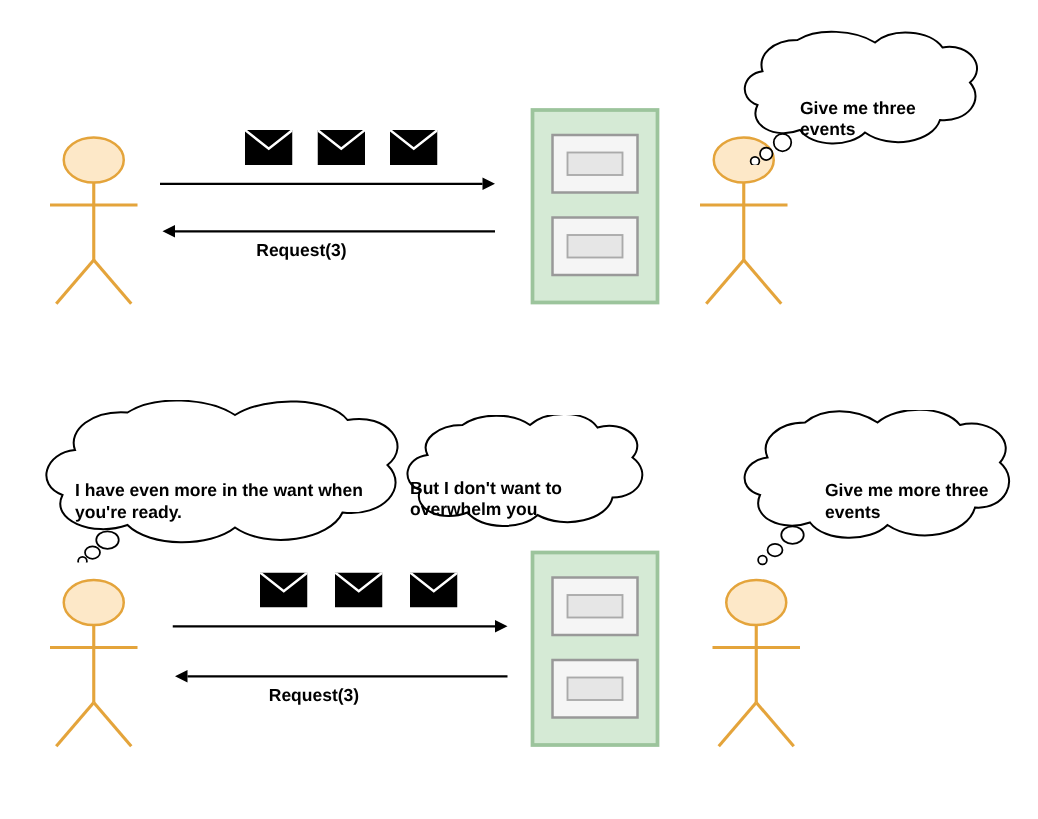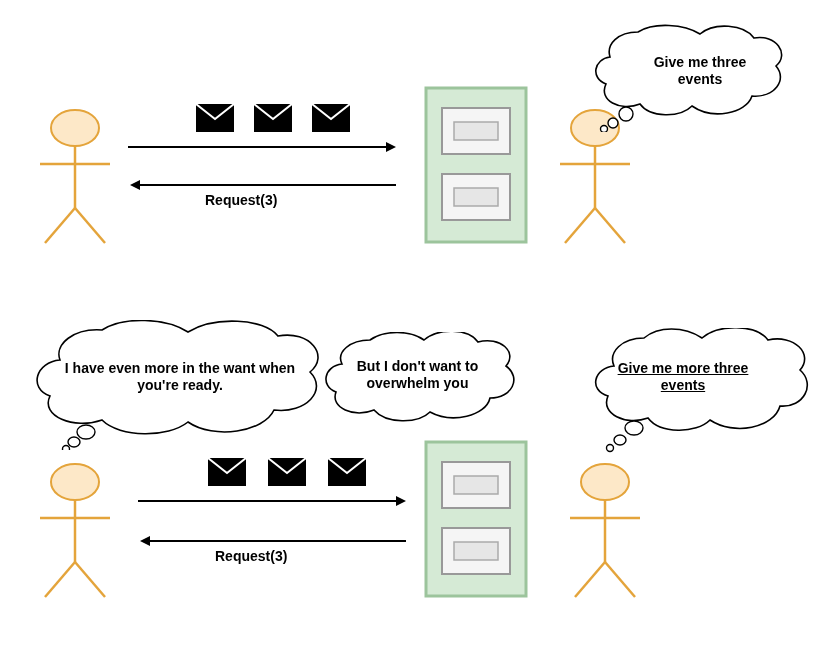"Give me three events" .text-center { margin-top: none -> 24px; text-align: center -> left }
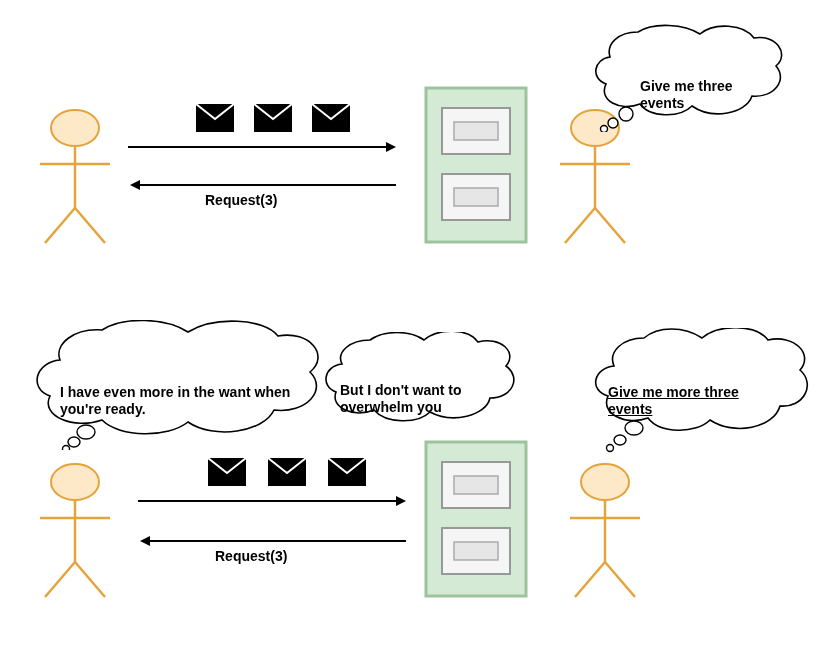"But I don't want to" div.abs { left: 340px -> 328px }
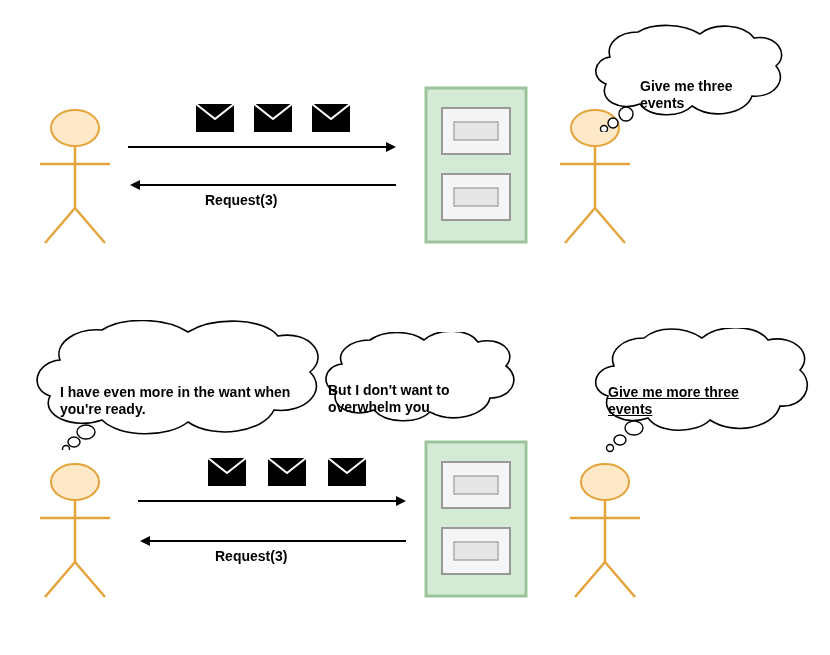"Give me more three events" div.abs { left: 608px -> 660px; text-decoration: underline -> none }
